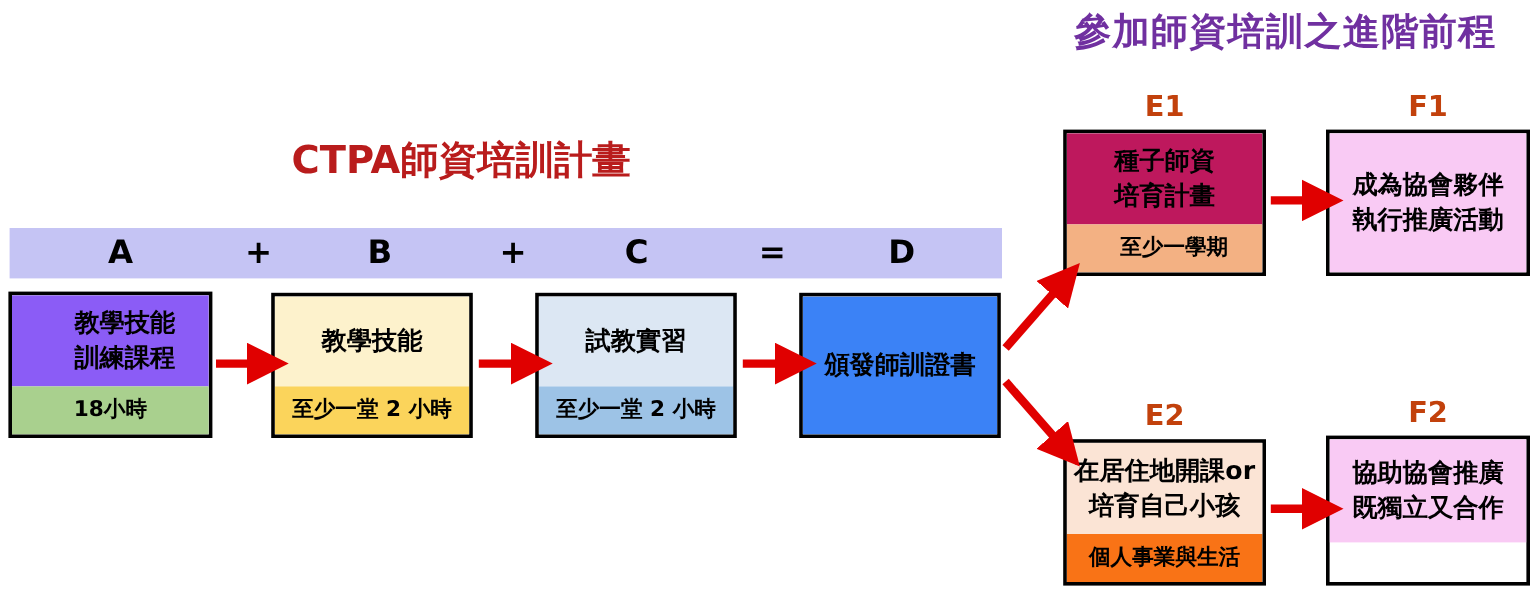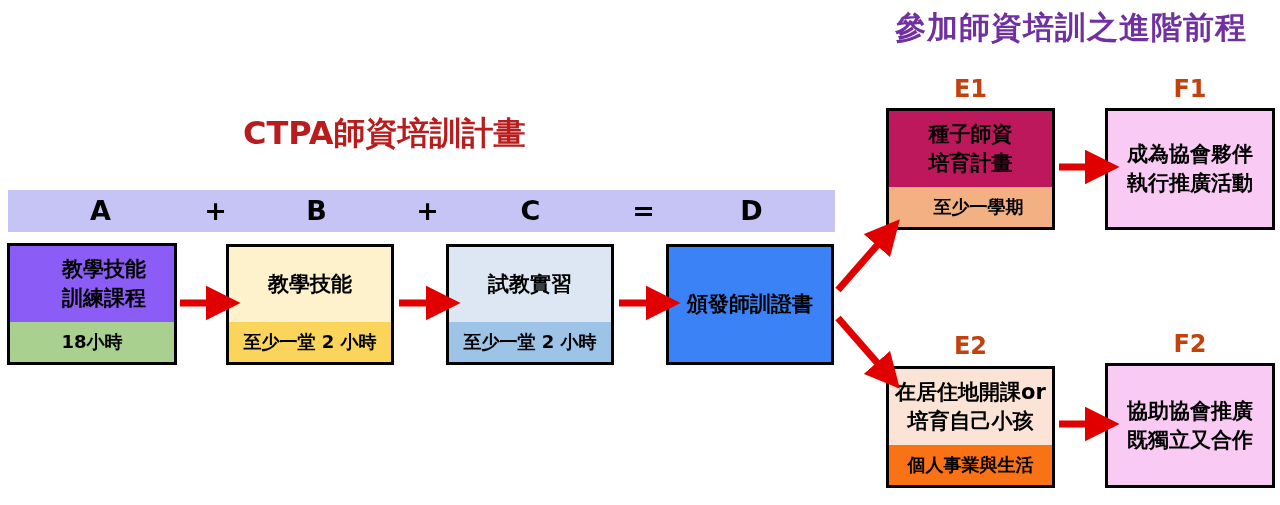"協助協會推廣" div.stage-main { height: 119px -> 86px }
